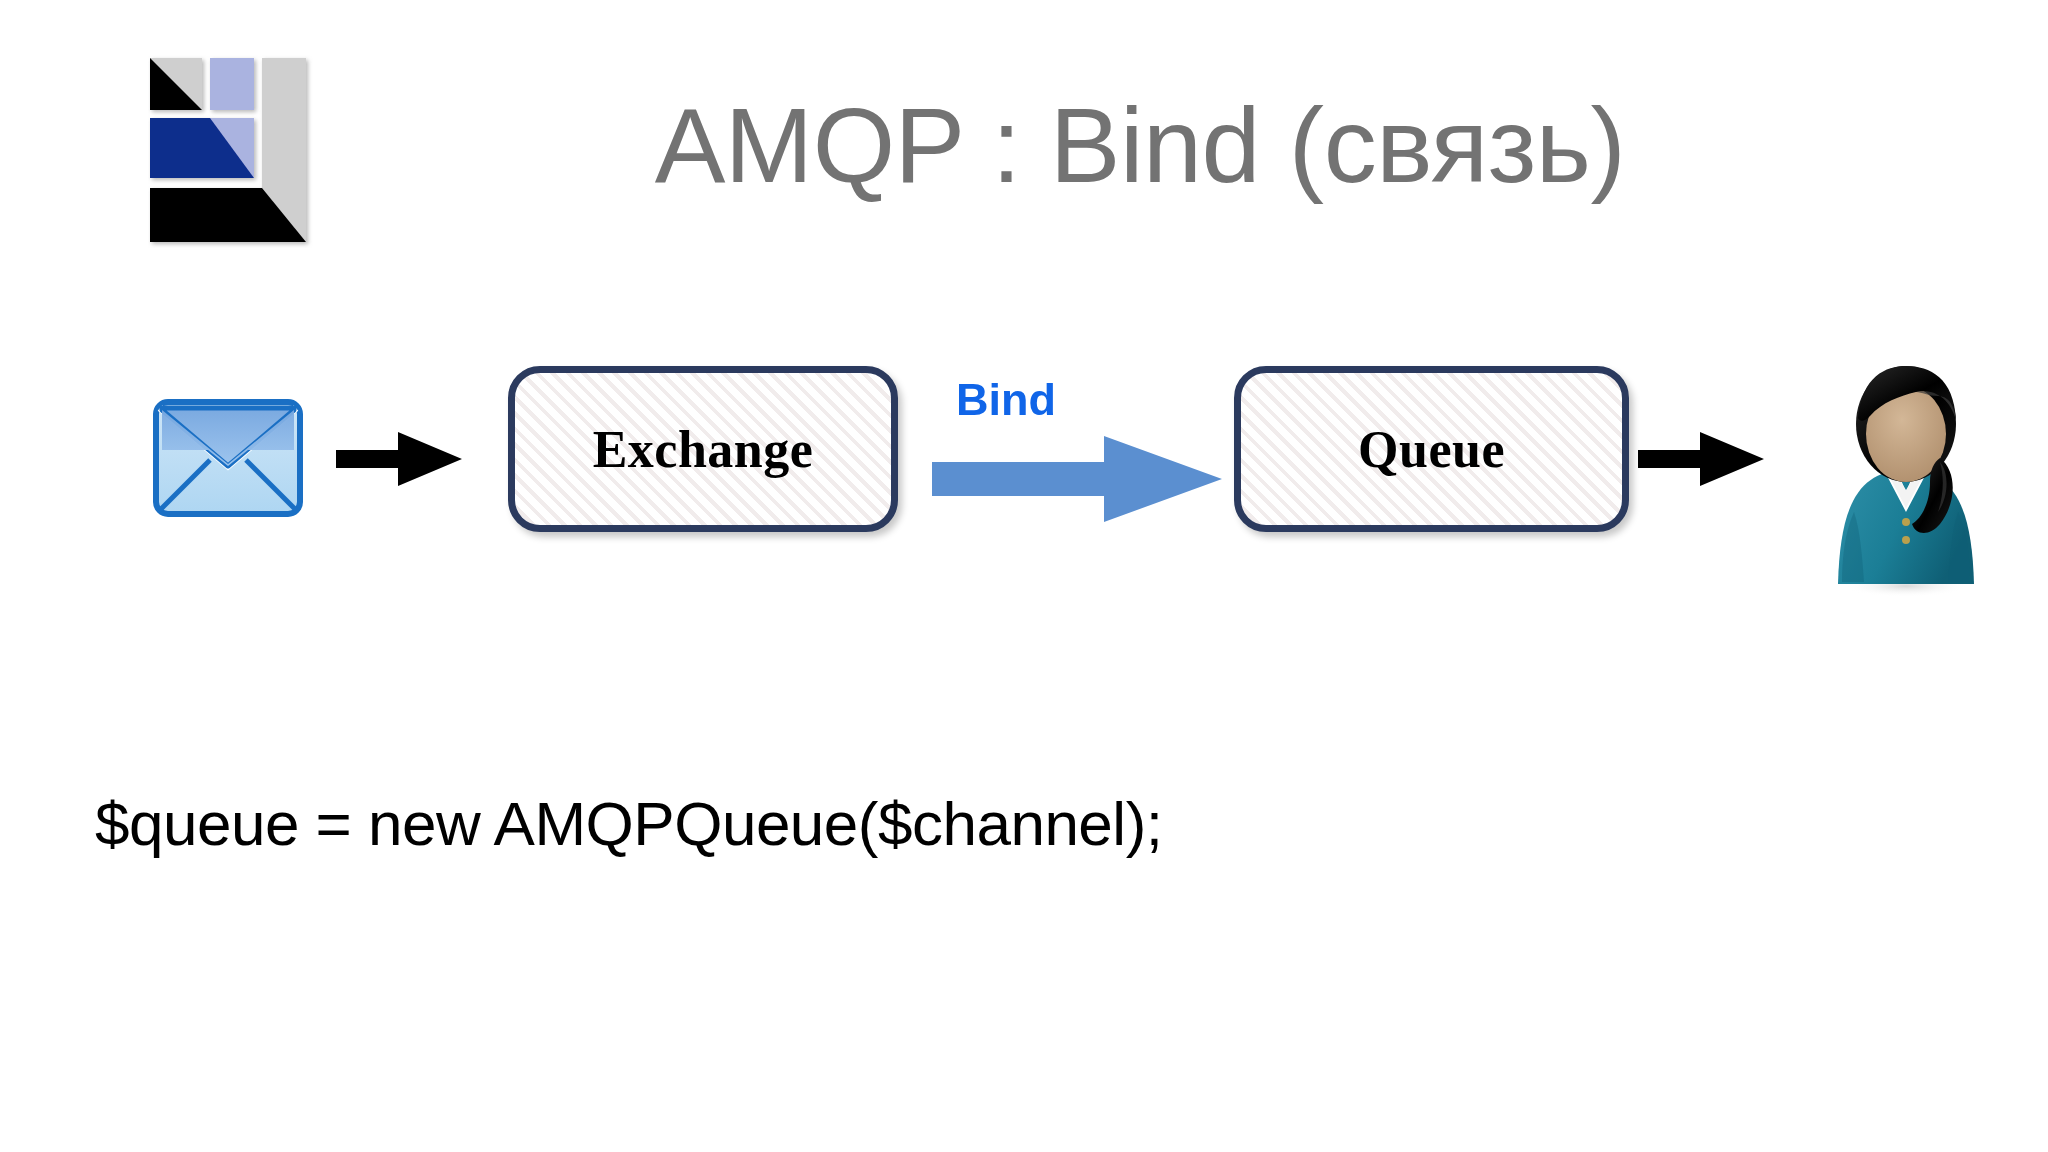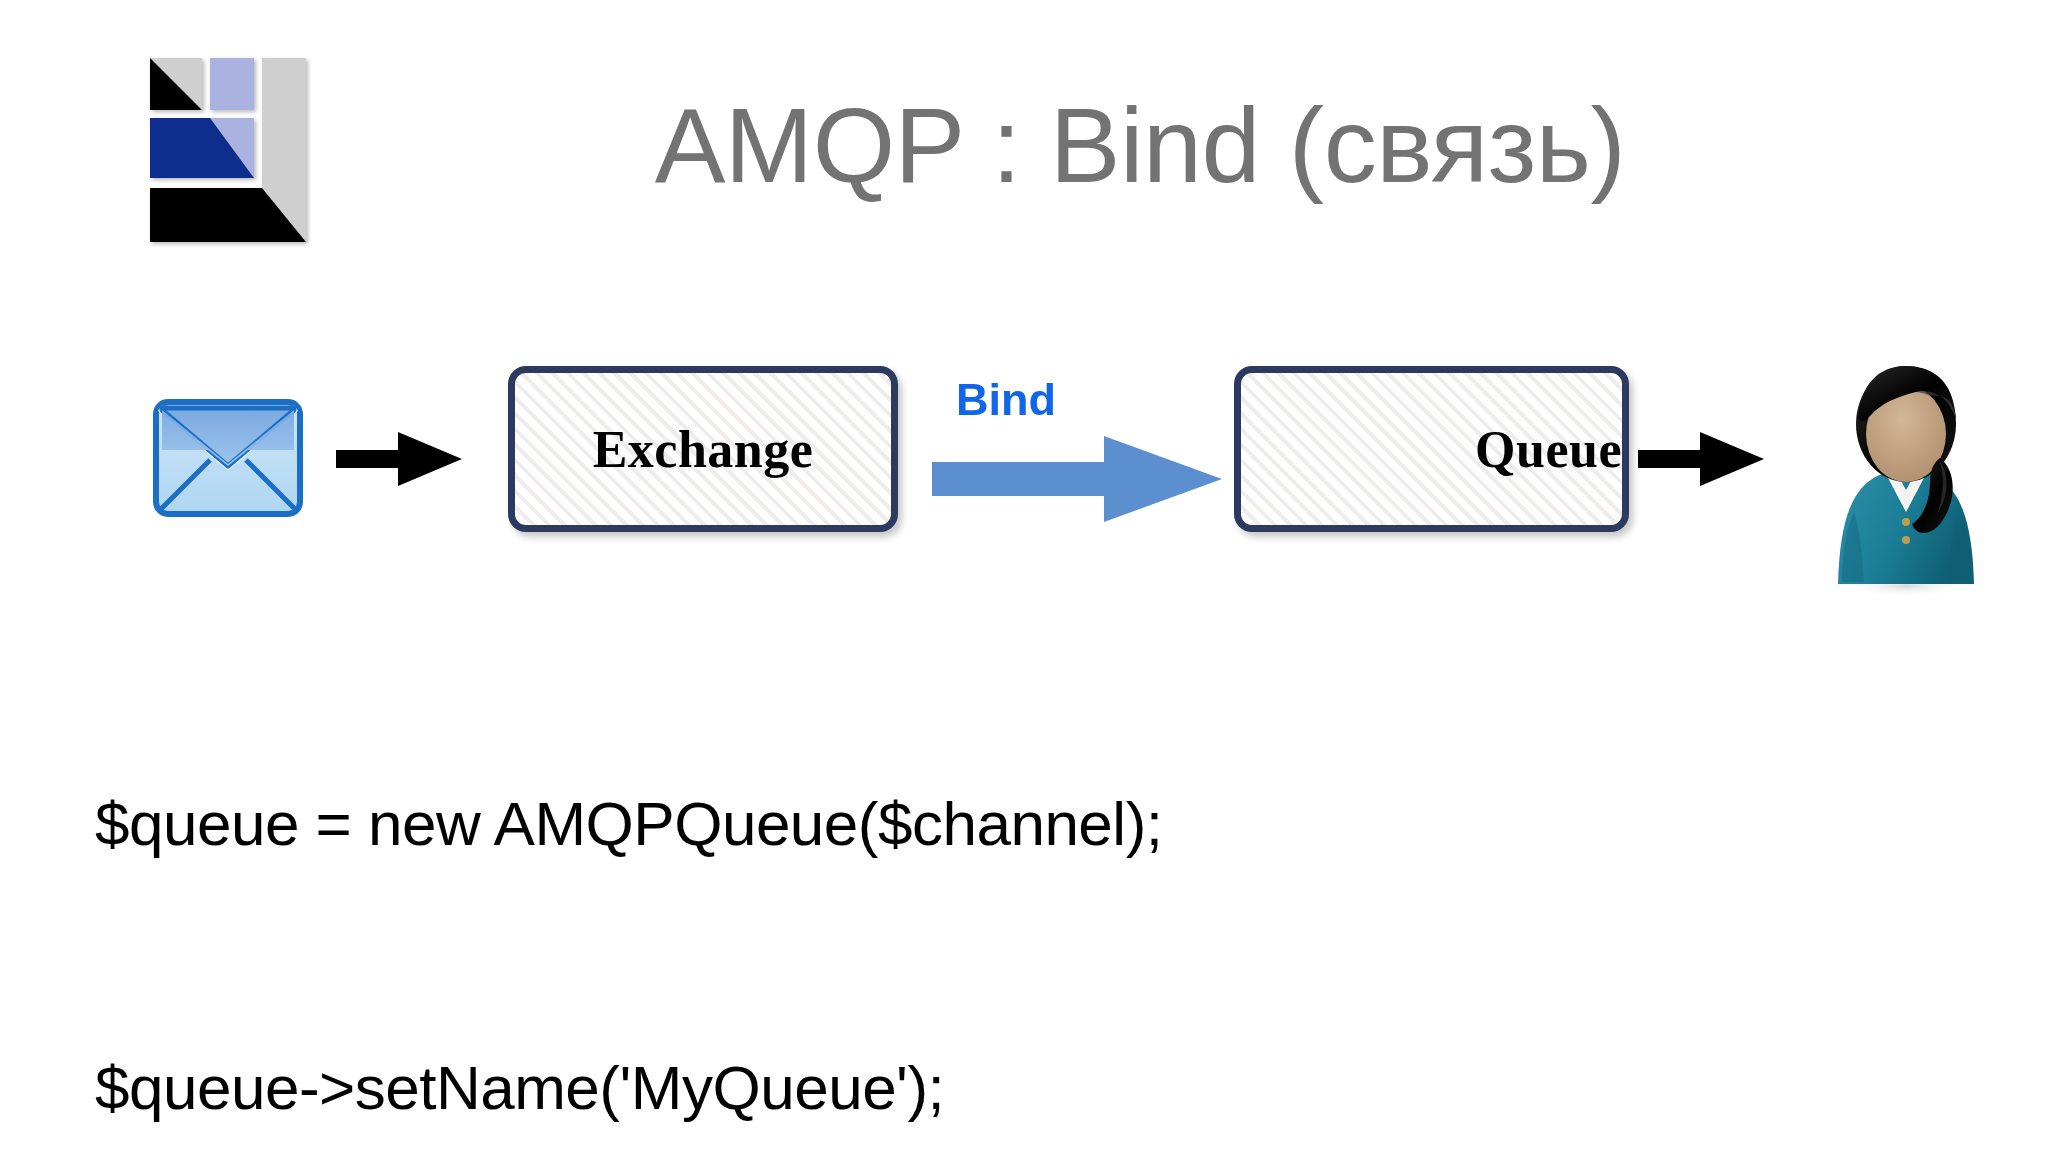"Exchange" .amqp-box { border-radius: 18px -> 32px }
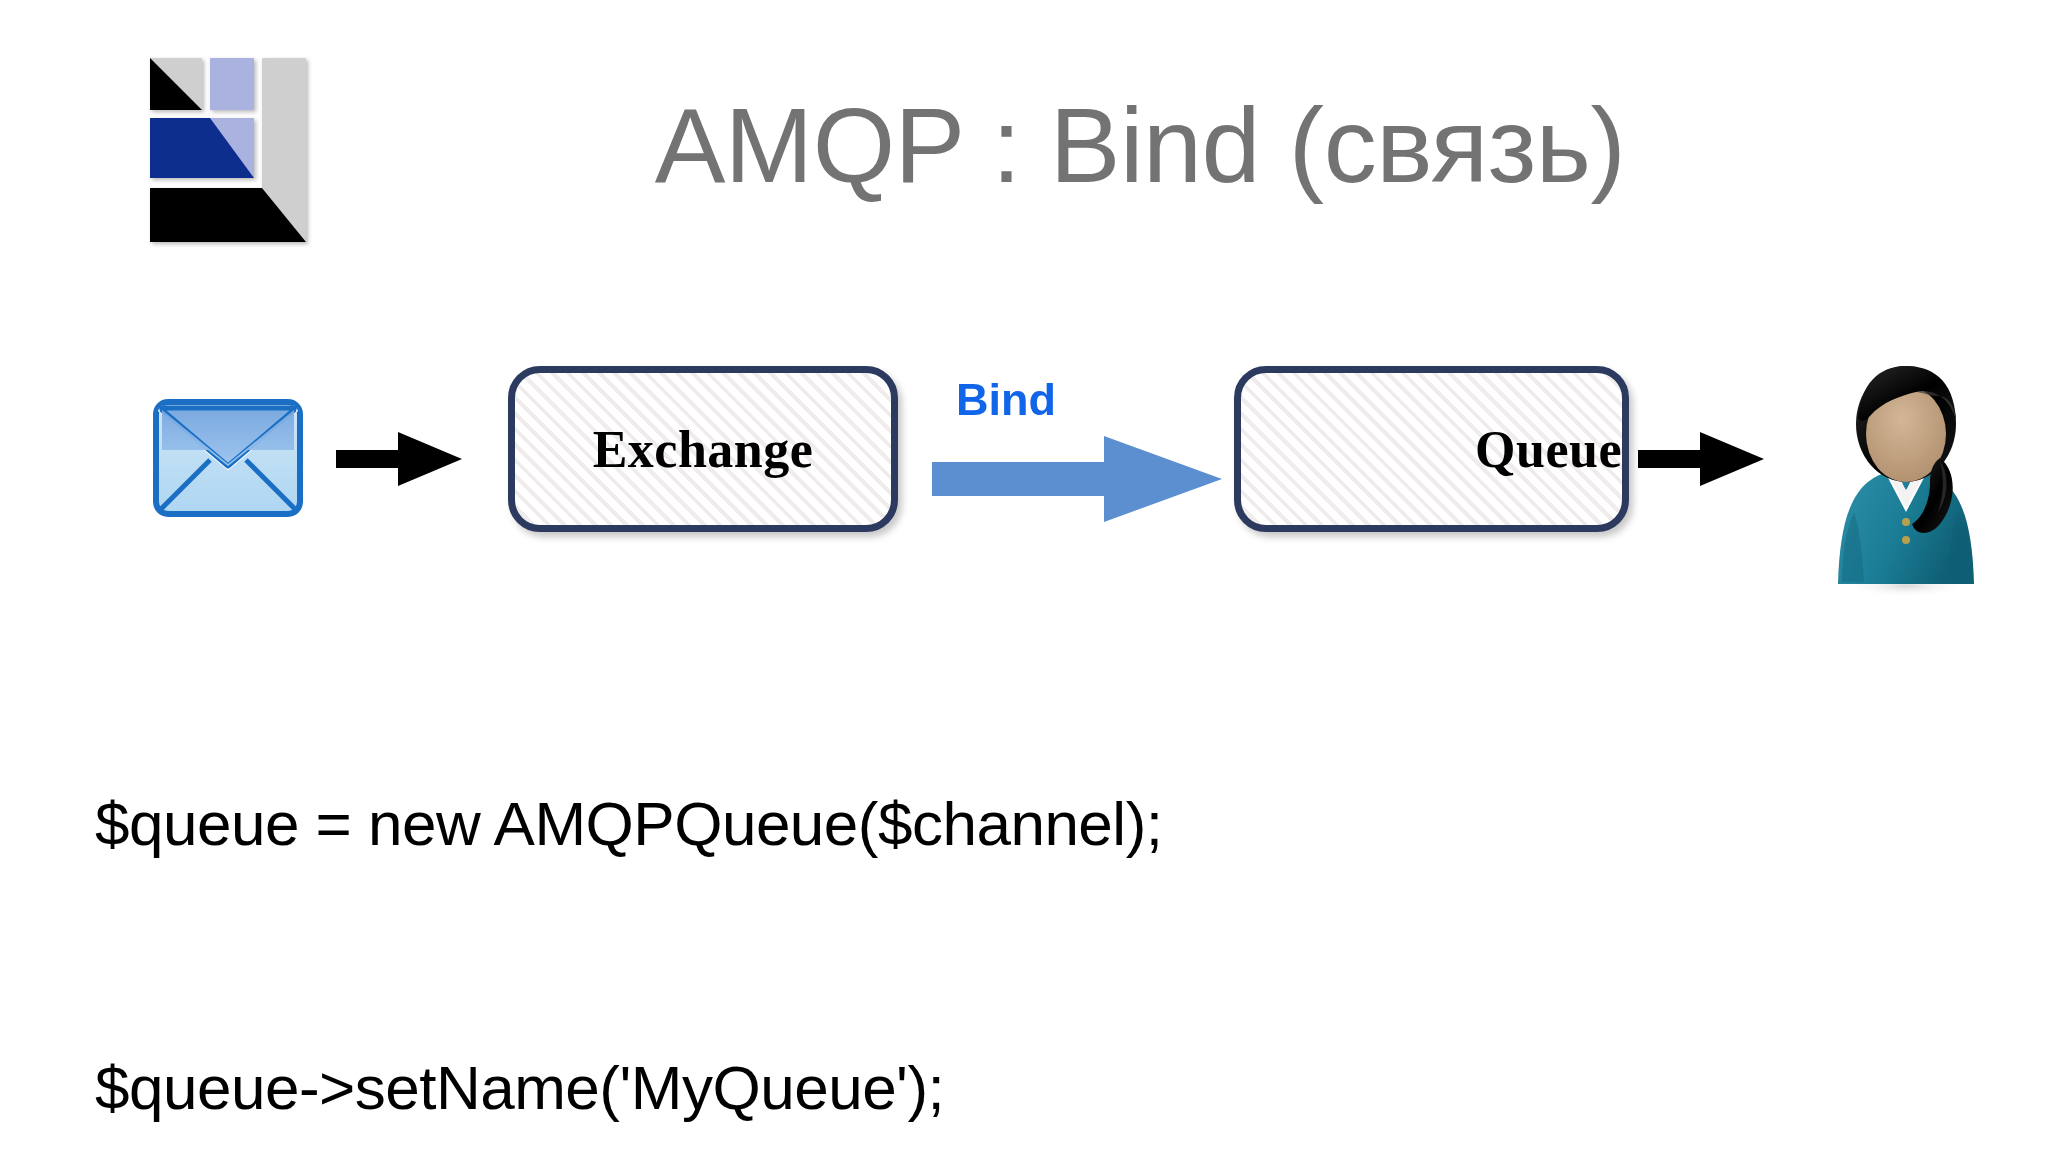"Queue" #box-queue { justify-content: flex-end -> none }
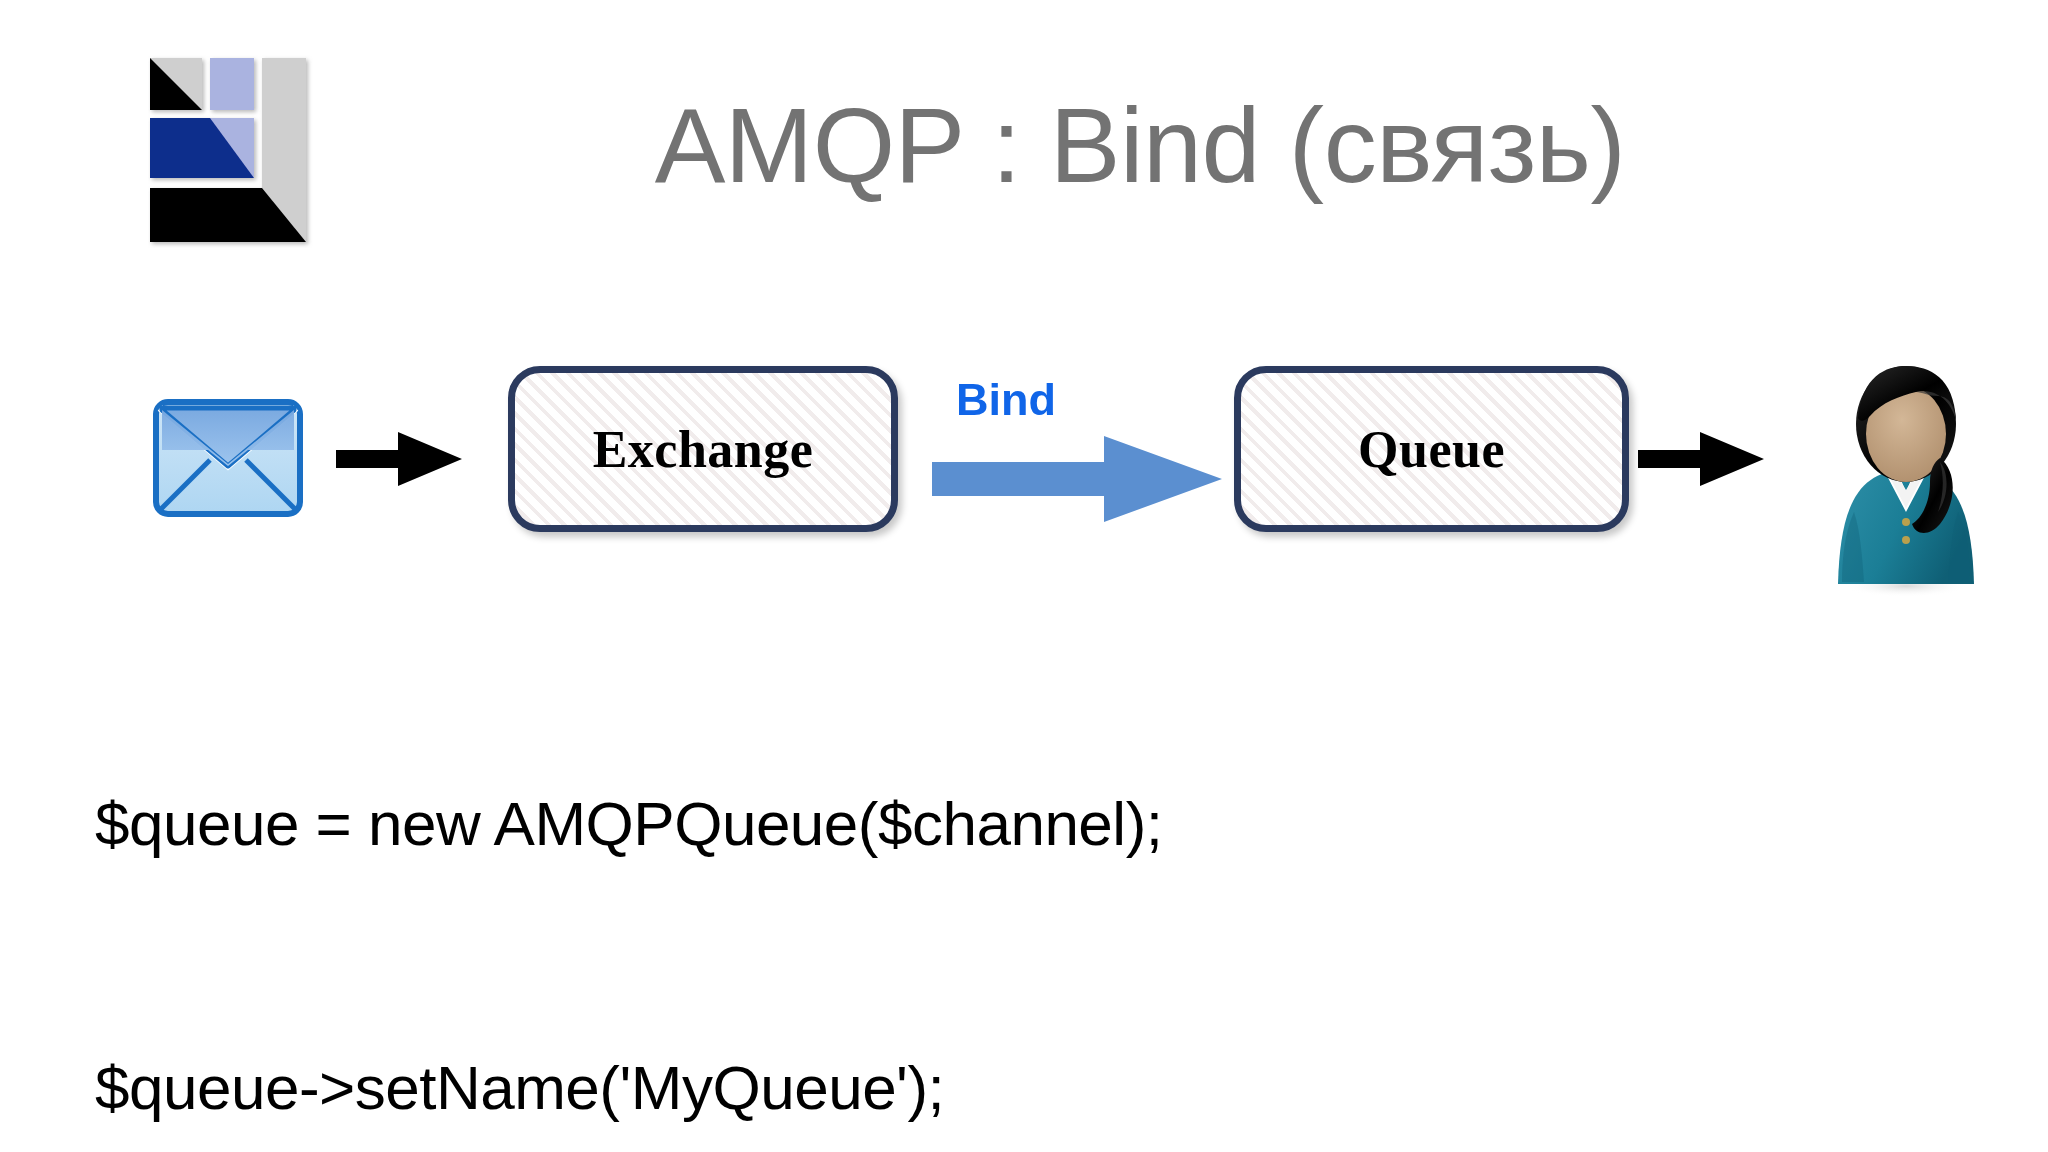"$queue->setName('MyQueue');" span.code-line { html: <span>$queue-&gt;setName('MyQueue');</span> -> none }
